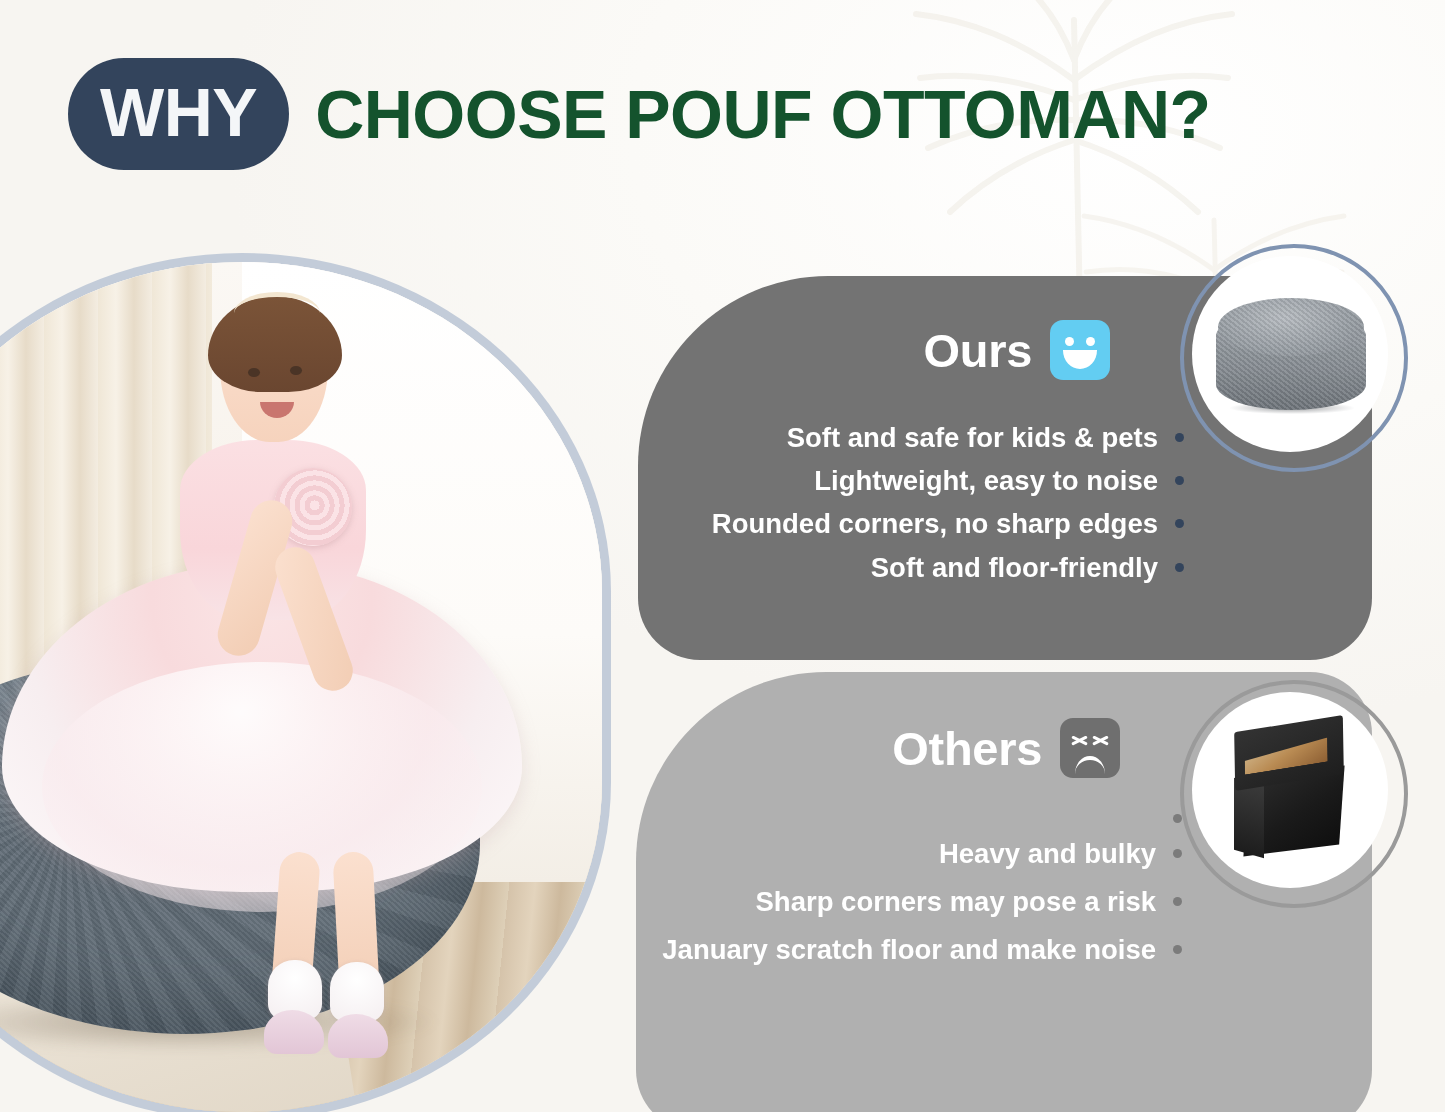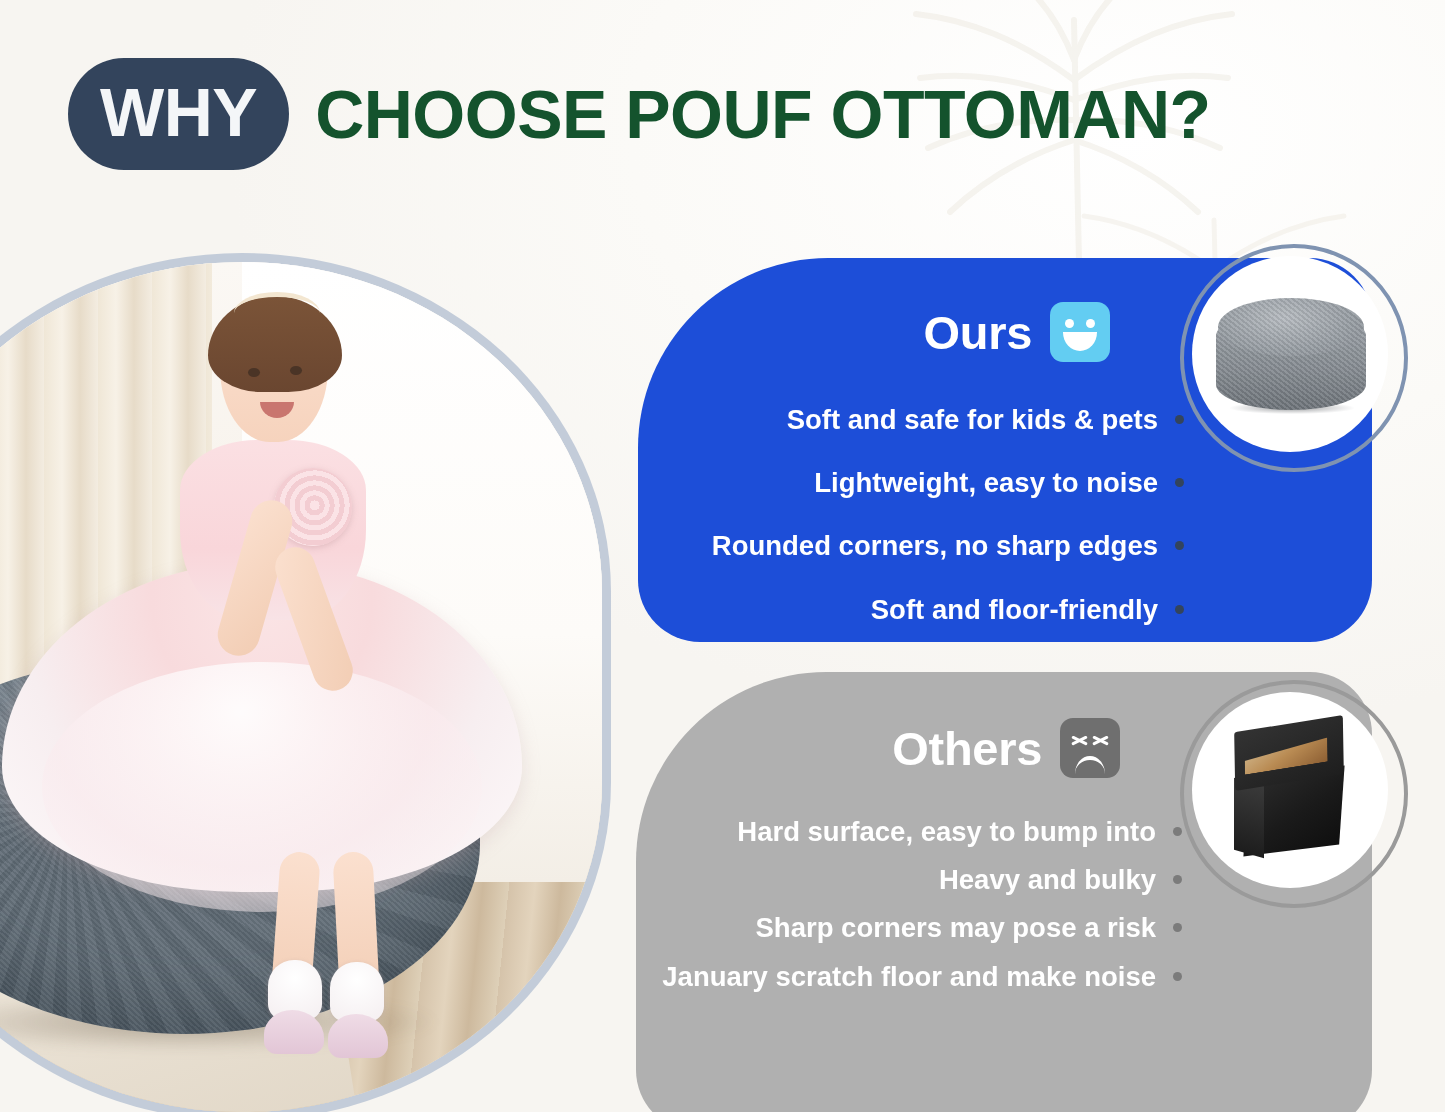"Ours" .panel-ours { background: #1d4ed8 -> #737373; top: 258px -> 276px }
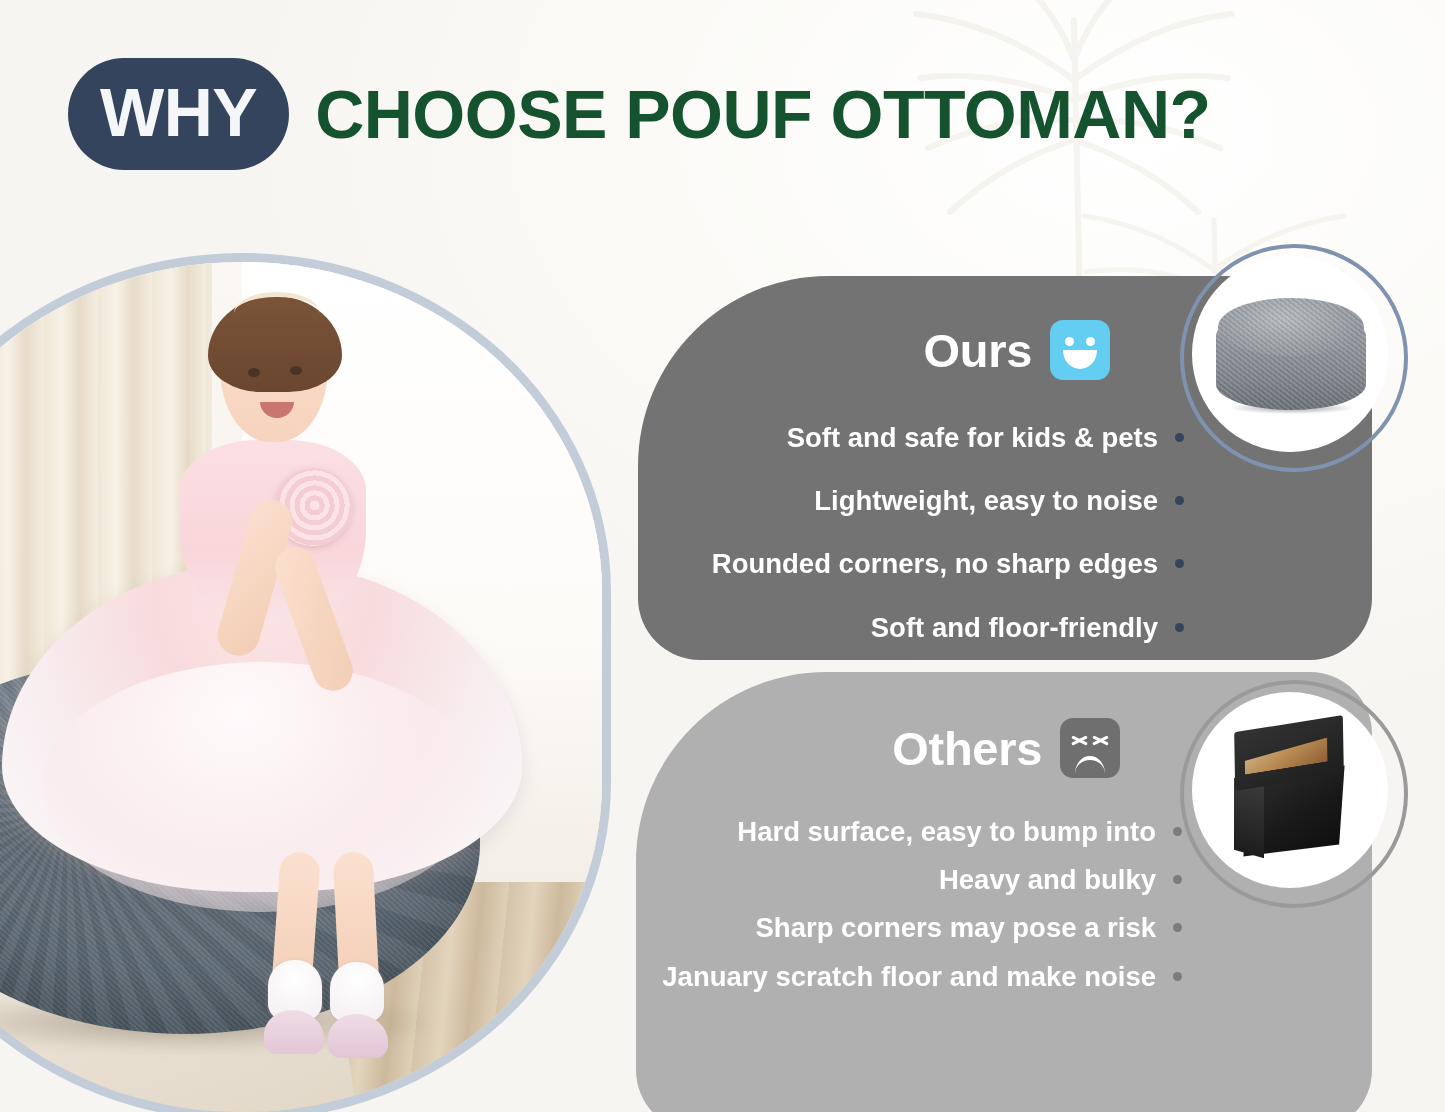"Soft and safe for kids" .panel-ours .bullets { gap: 28px -> 8px }
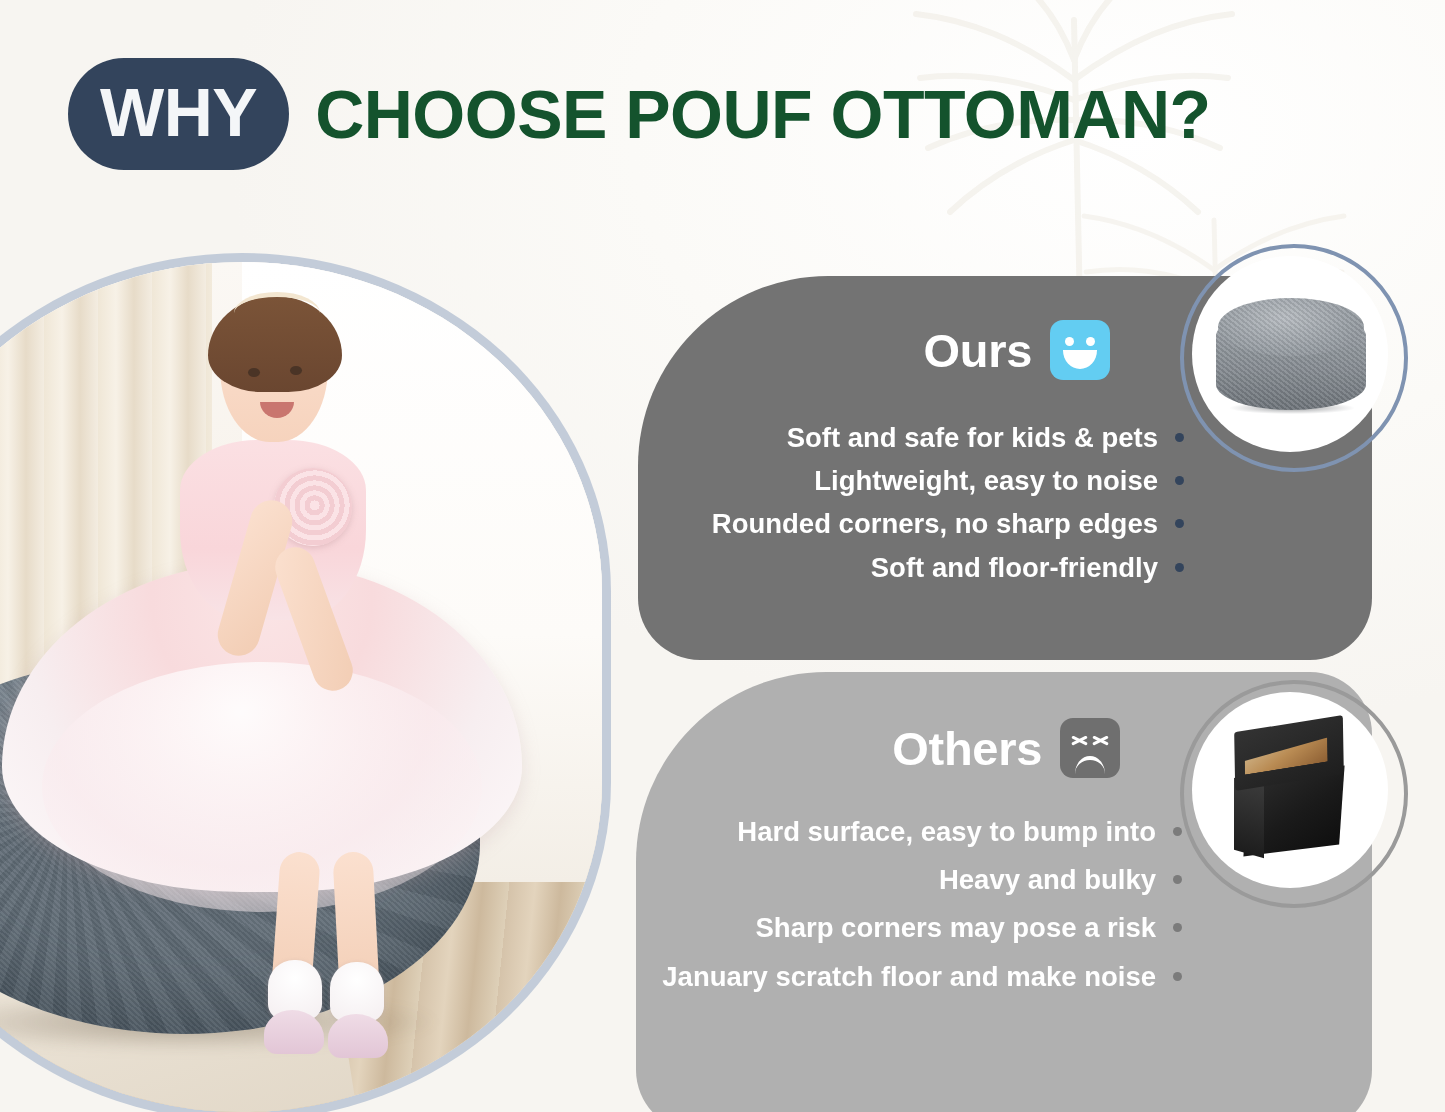"Hard surface, easy to bump" div.bullet-text { html: <div>Hard surface, easy to bump into</div> -> none }
